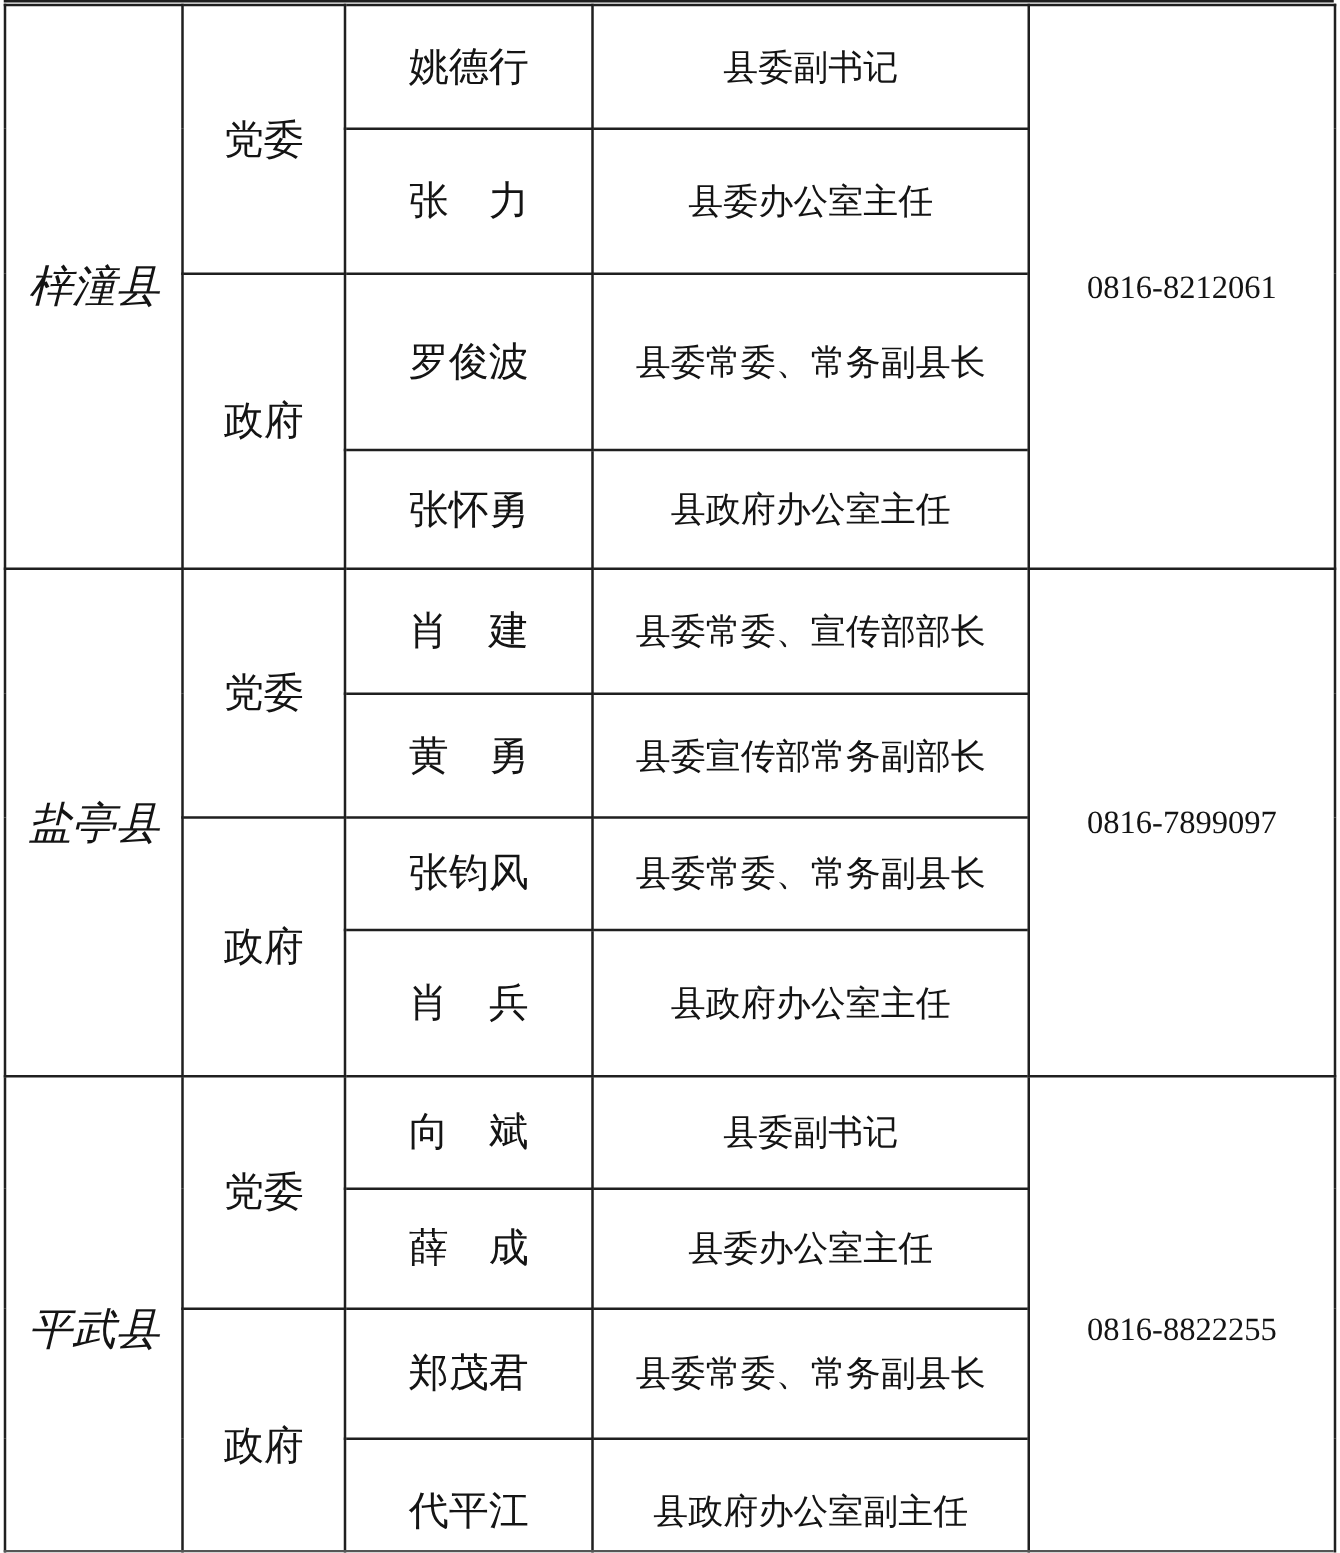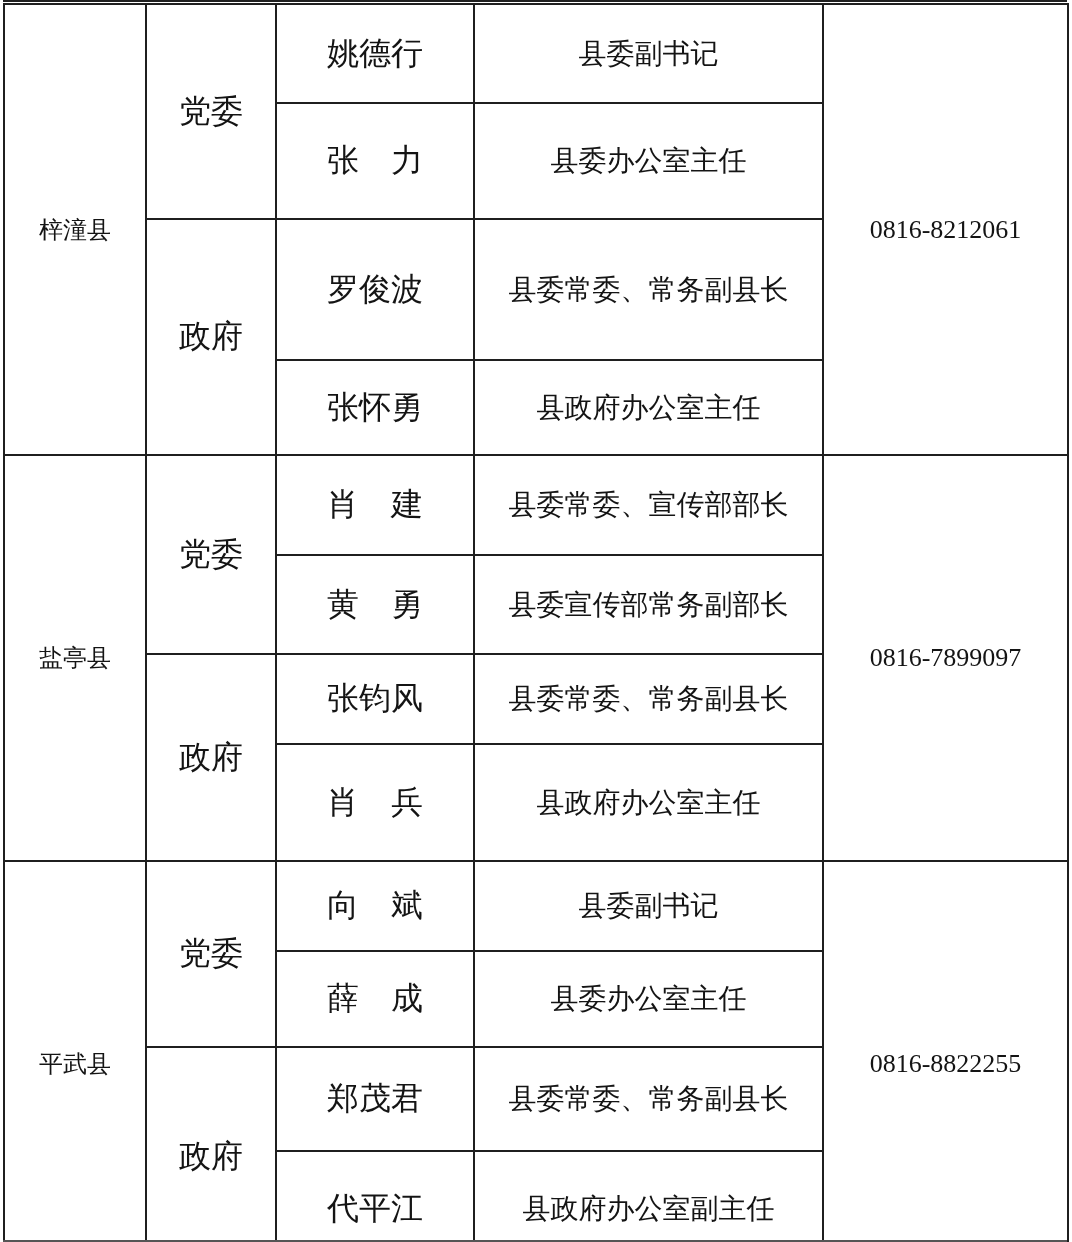"梓潼县" td.county-cell { font-size: 24px -> 35px; font-style: none -> italic }
